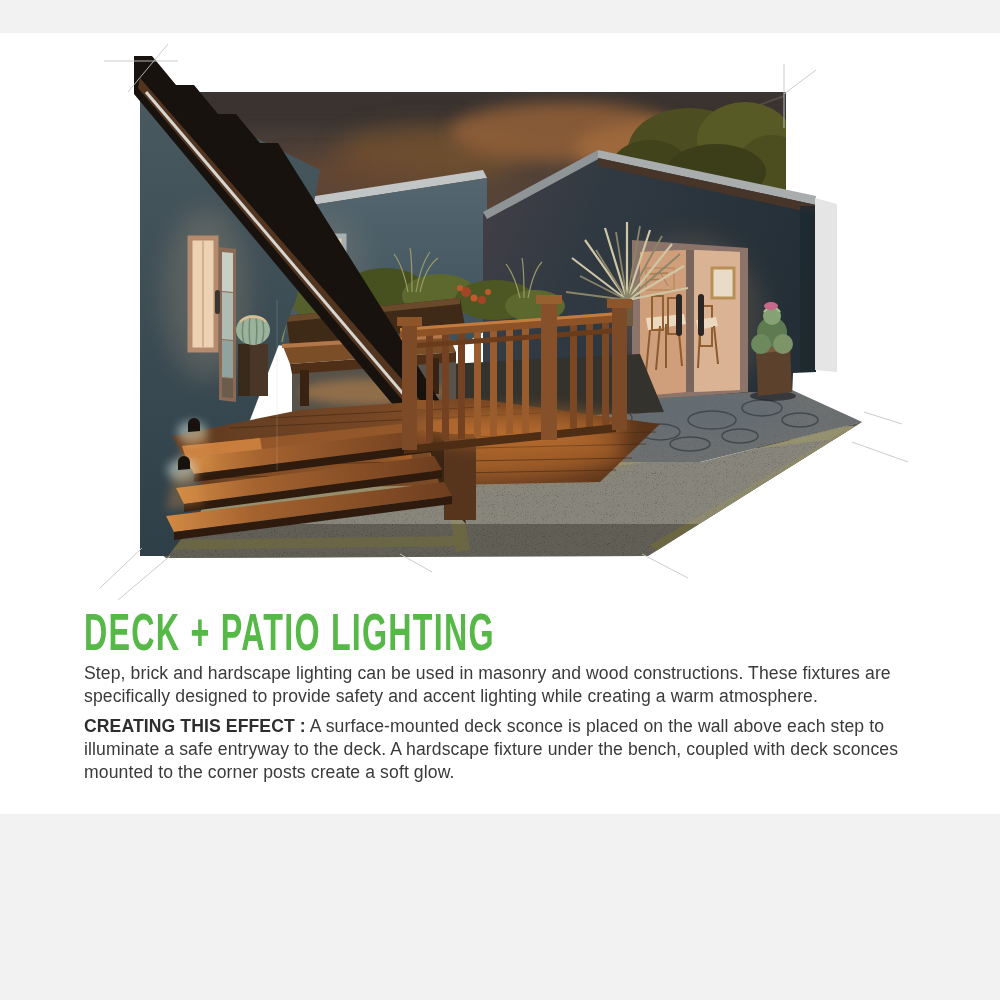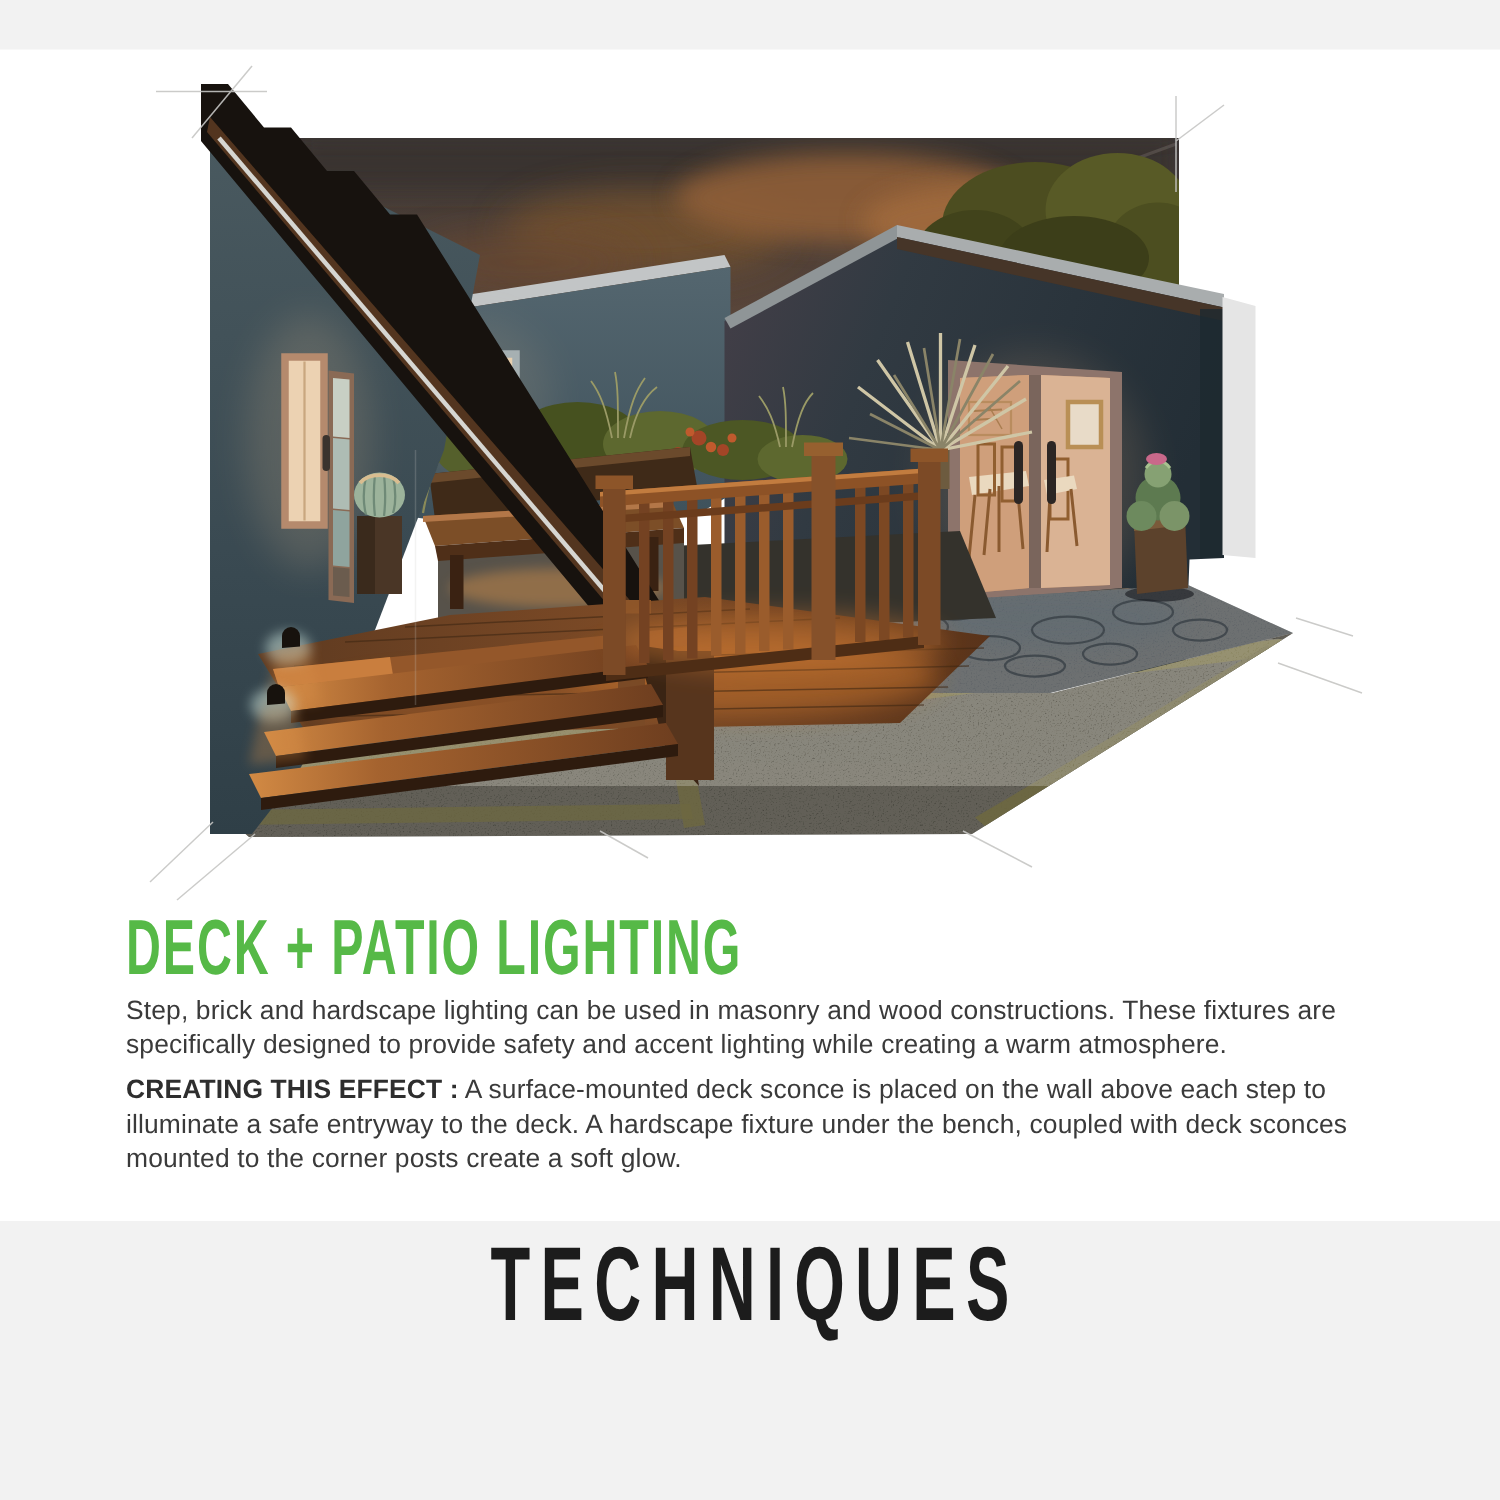"TECHNIQUES" div.brand-line2 { html: <div><span>TECHNIQUES</span></div> -> none }
